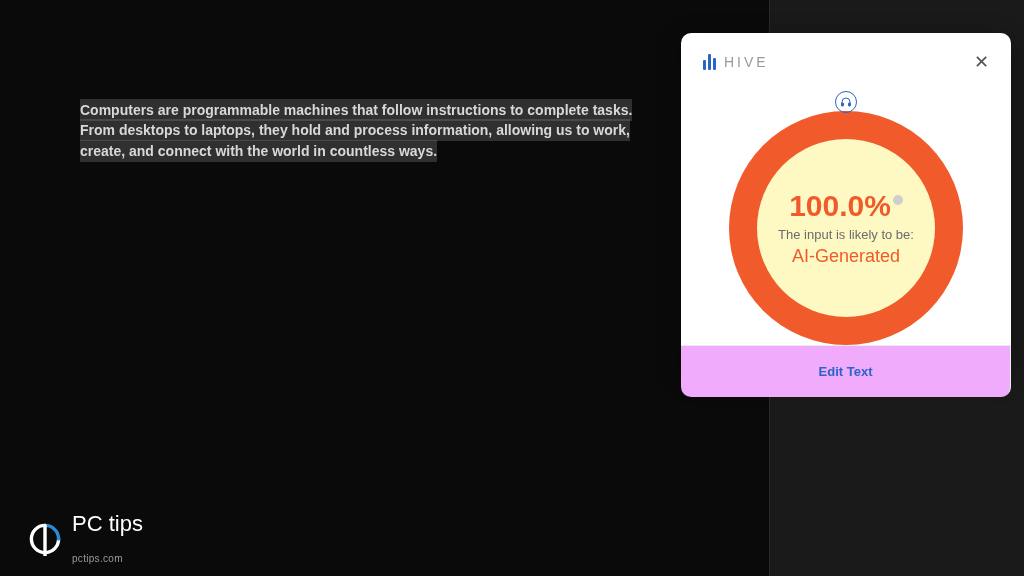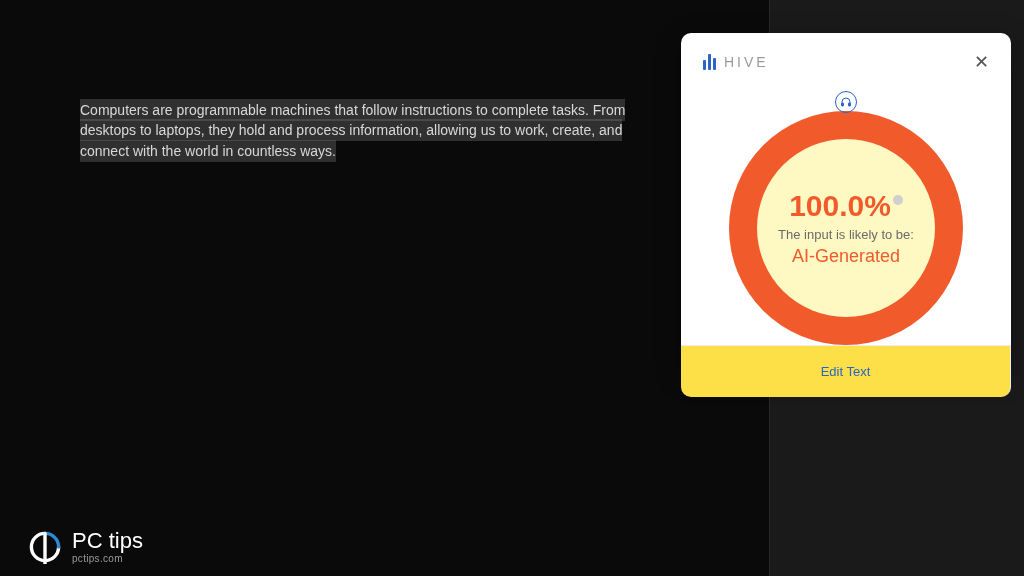"Computers are programmable machines that" .text-block span.hl { font-weight: none -> bold }
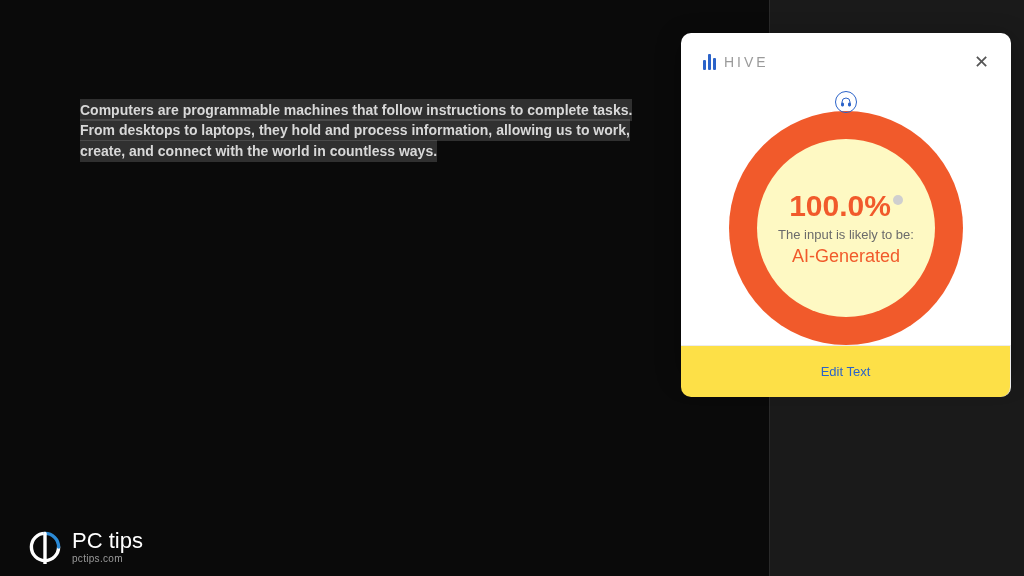"Edit Text" .hive-actions button { background: #fde047 -> #f0abfc; font-weight: 400 -> 700 }
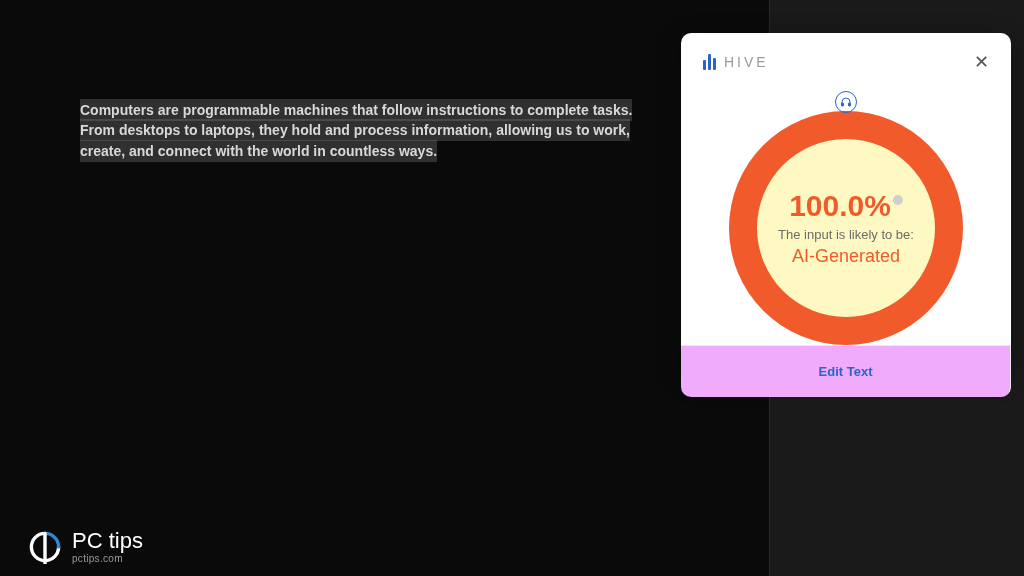"pctips.com" .wm-sub { margin-top: 2px -> 19px }
